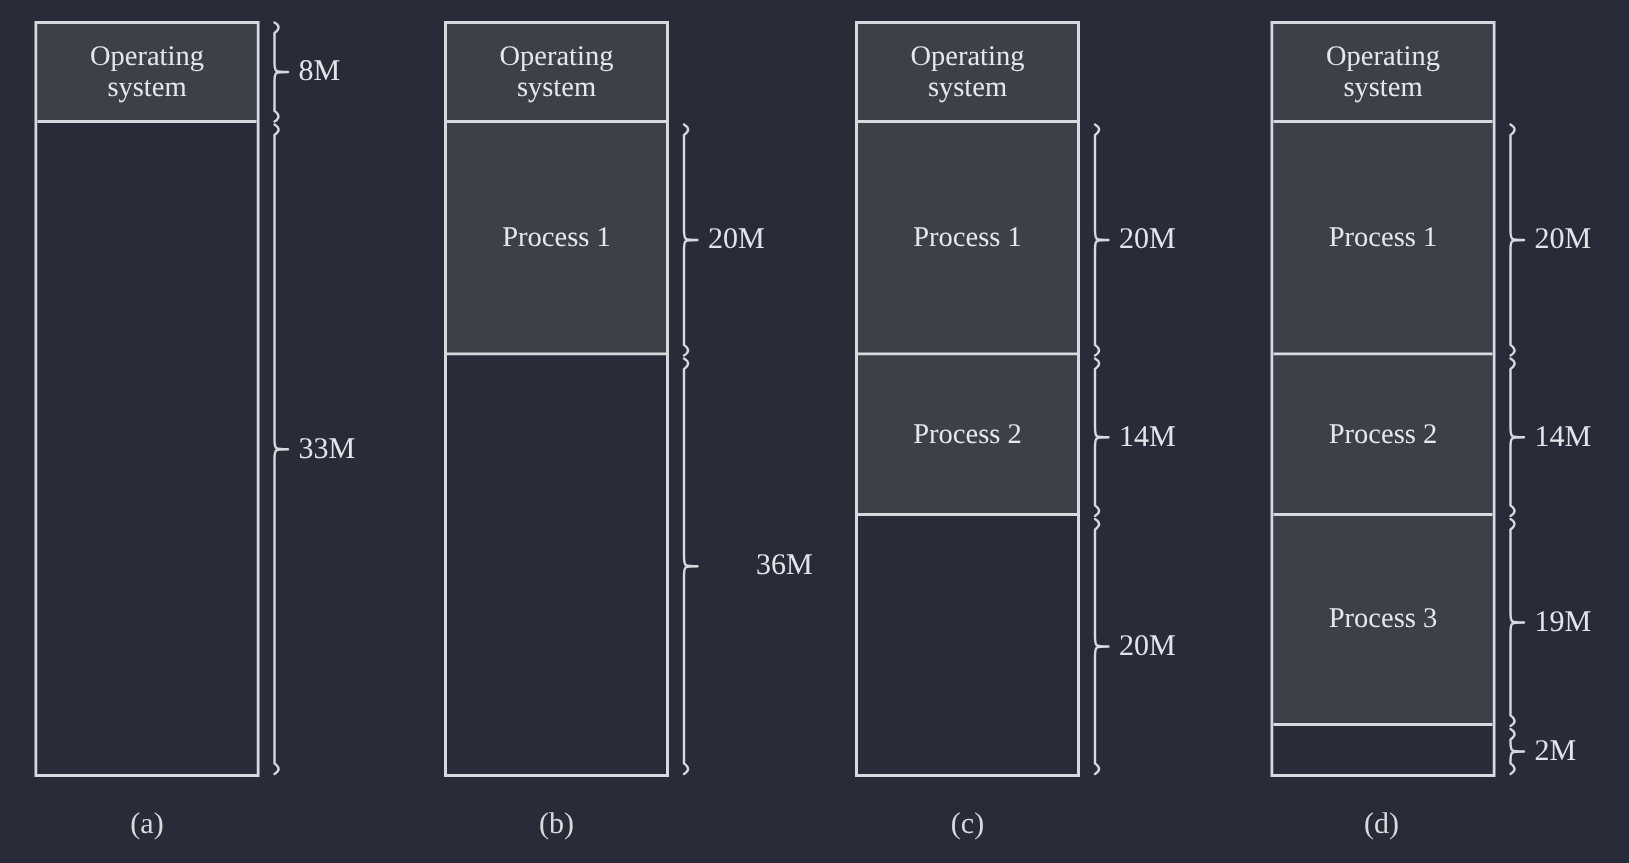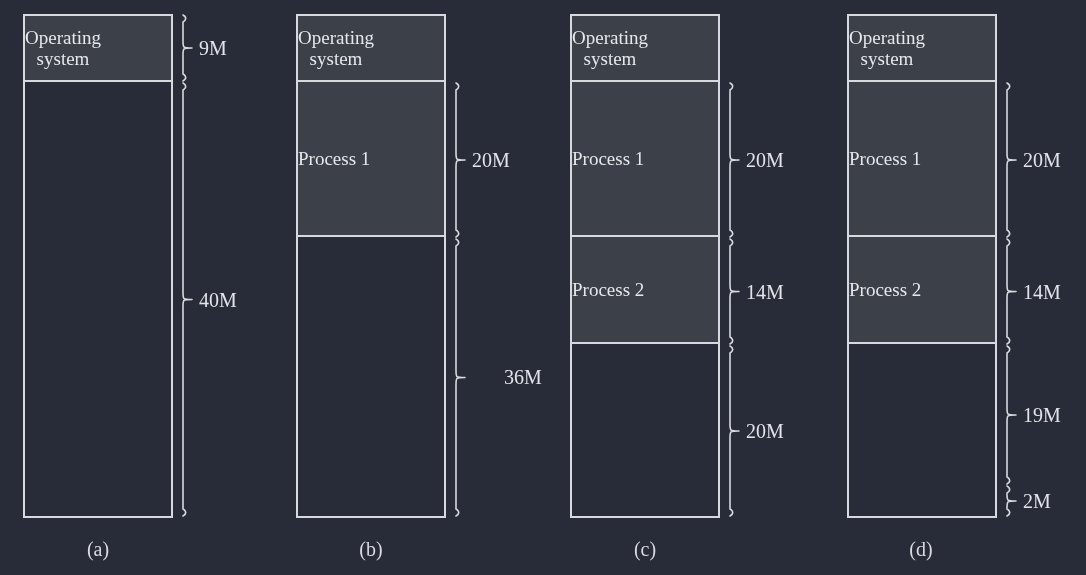"Operating" .seg { justify-content: flex-start -> center }
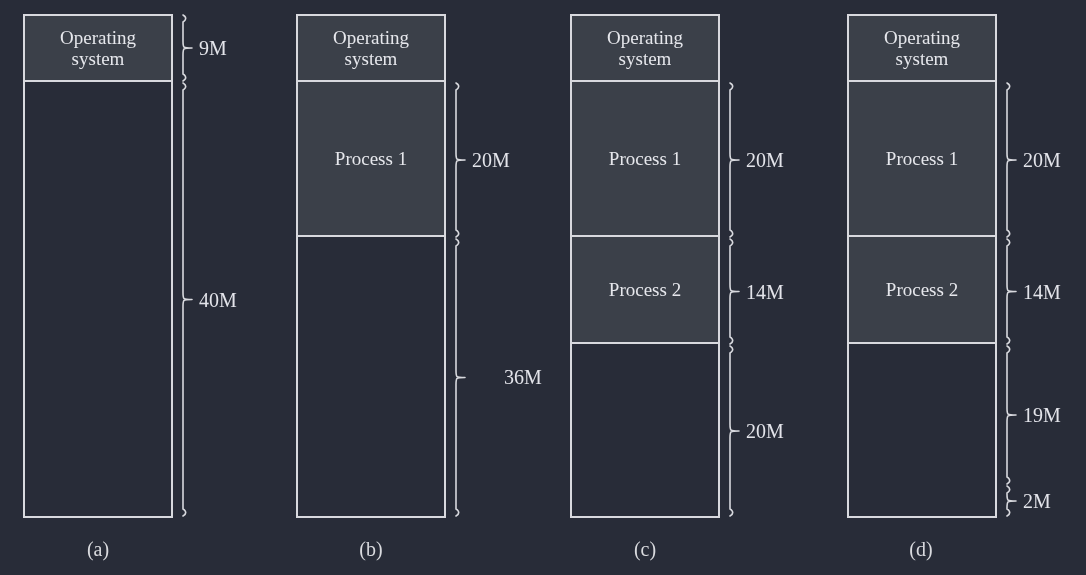"9M" div.bracelabel { text: 9M -> 8M }
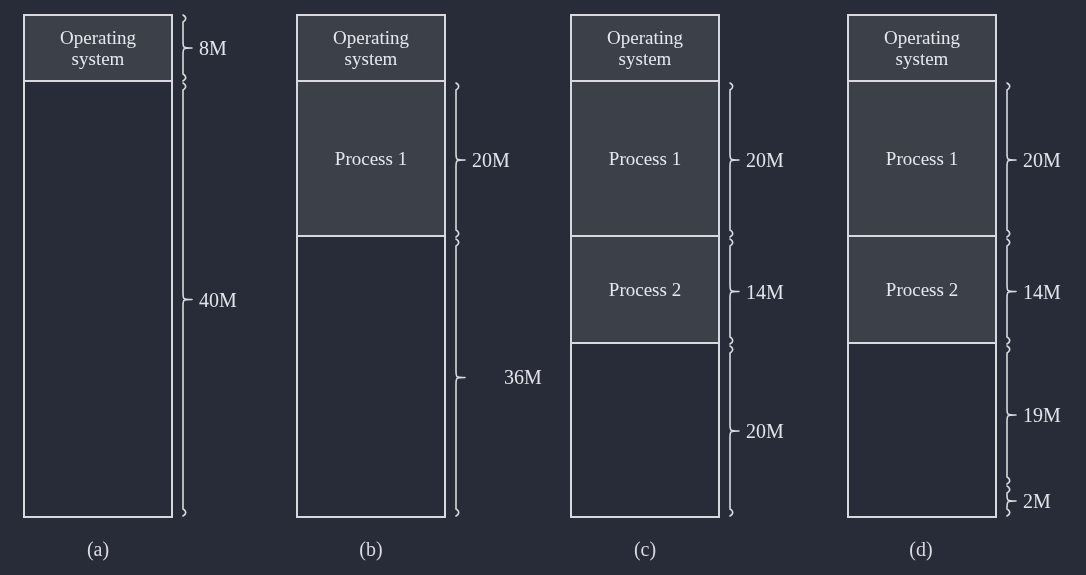"40M" div.bracelabel { text: 40M -> 33M }
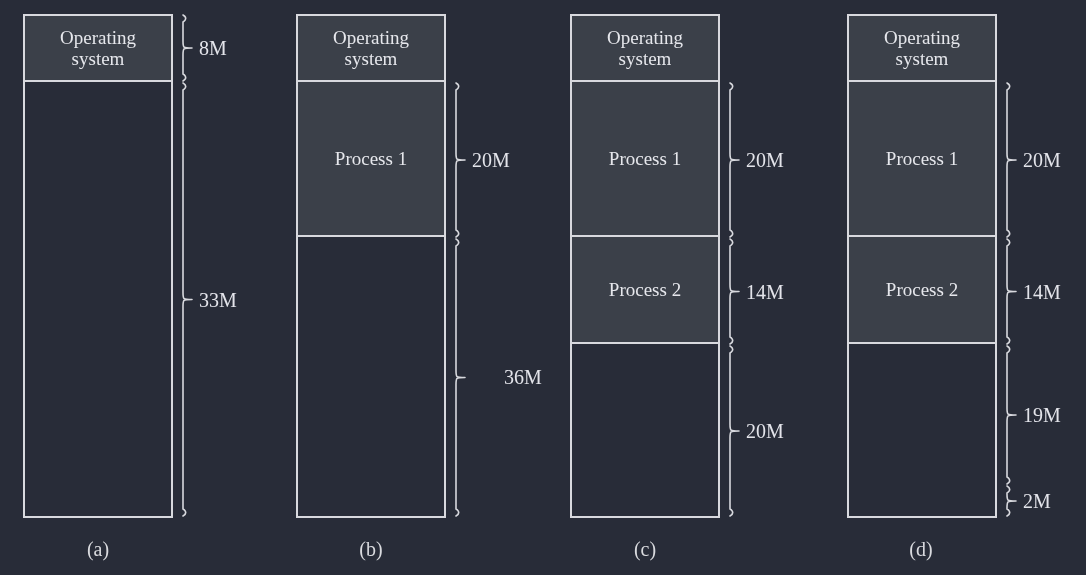"Process 3" div.seg { html: none -> <div><span>Process 3</span></div> }
